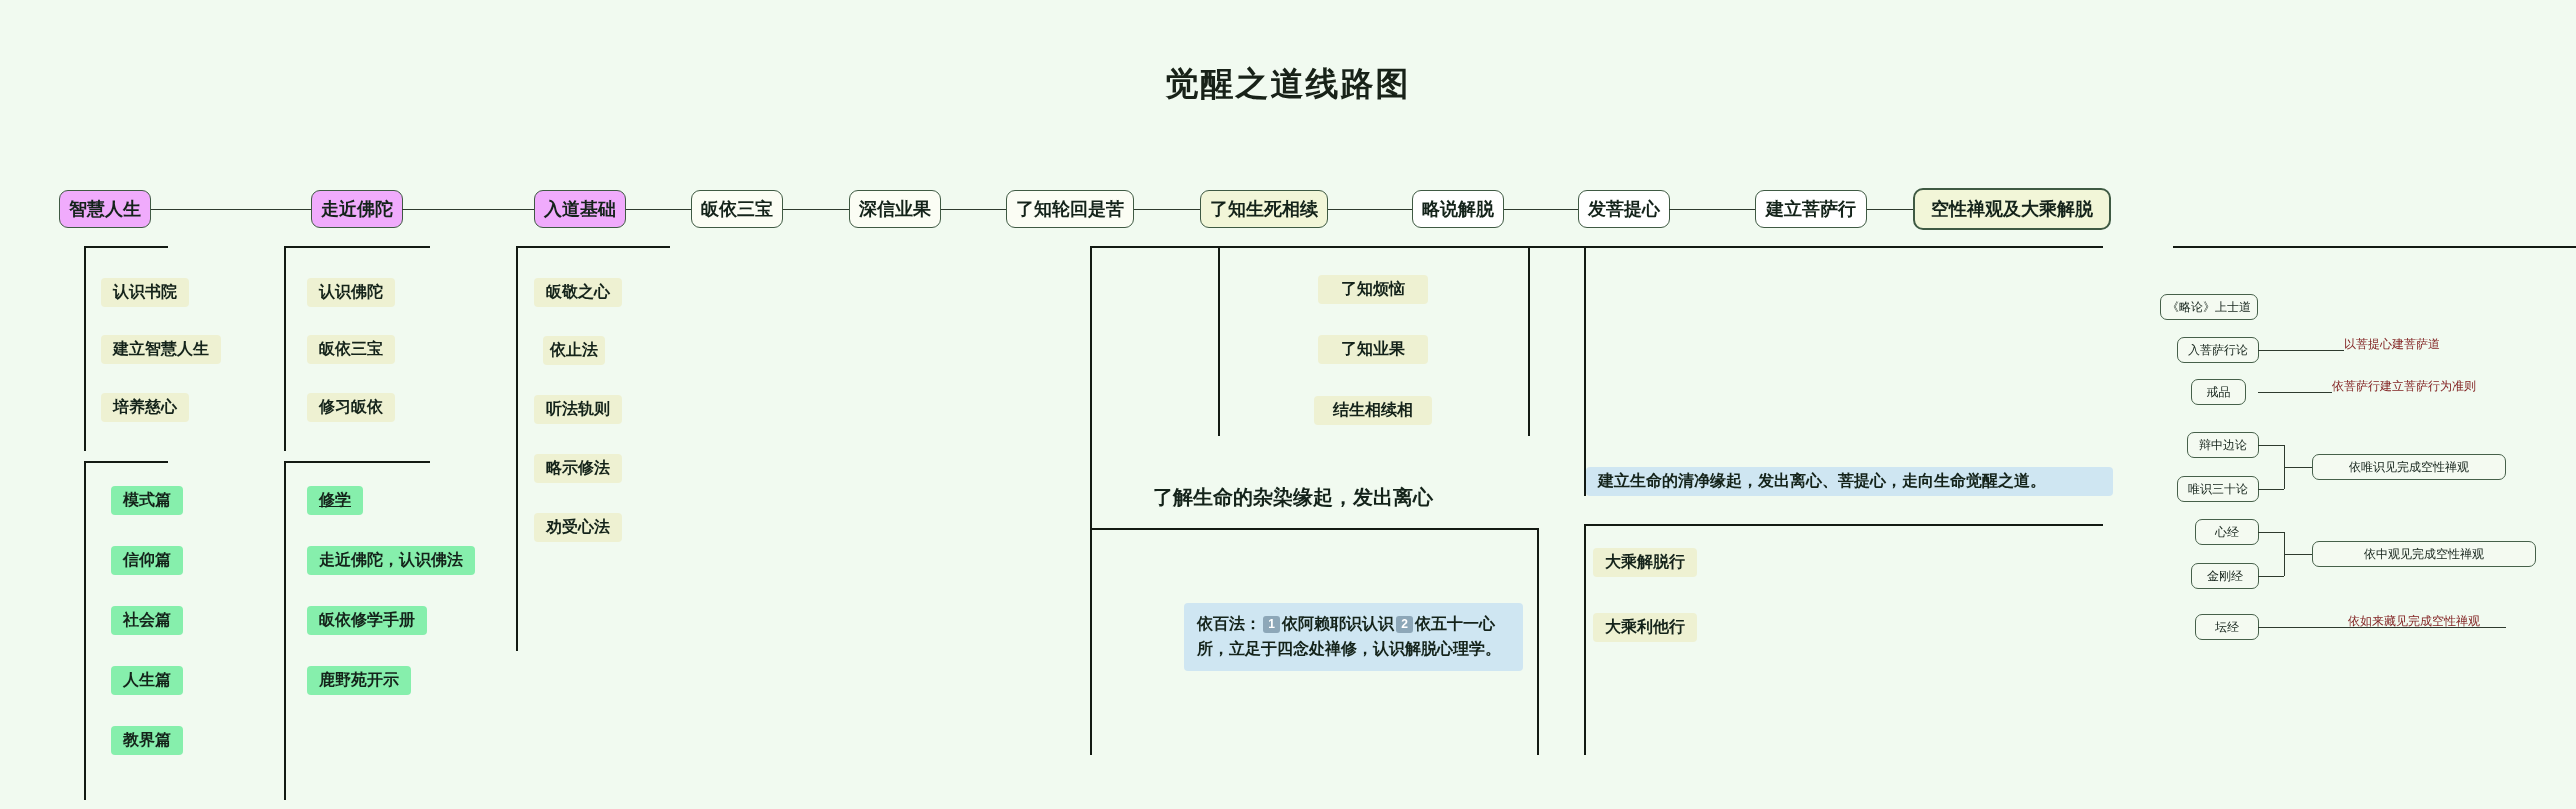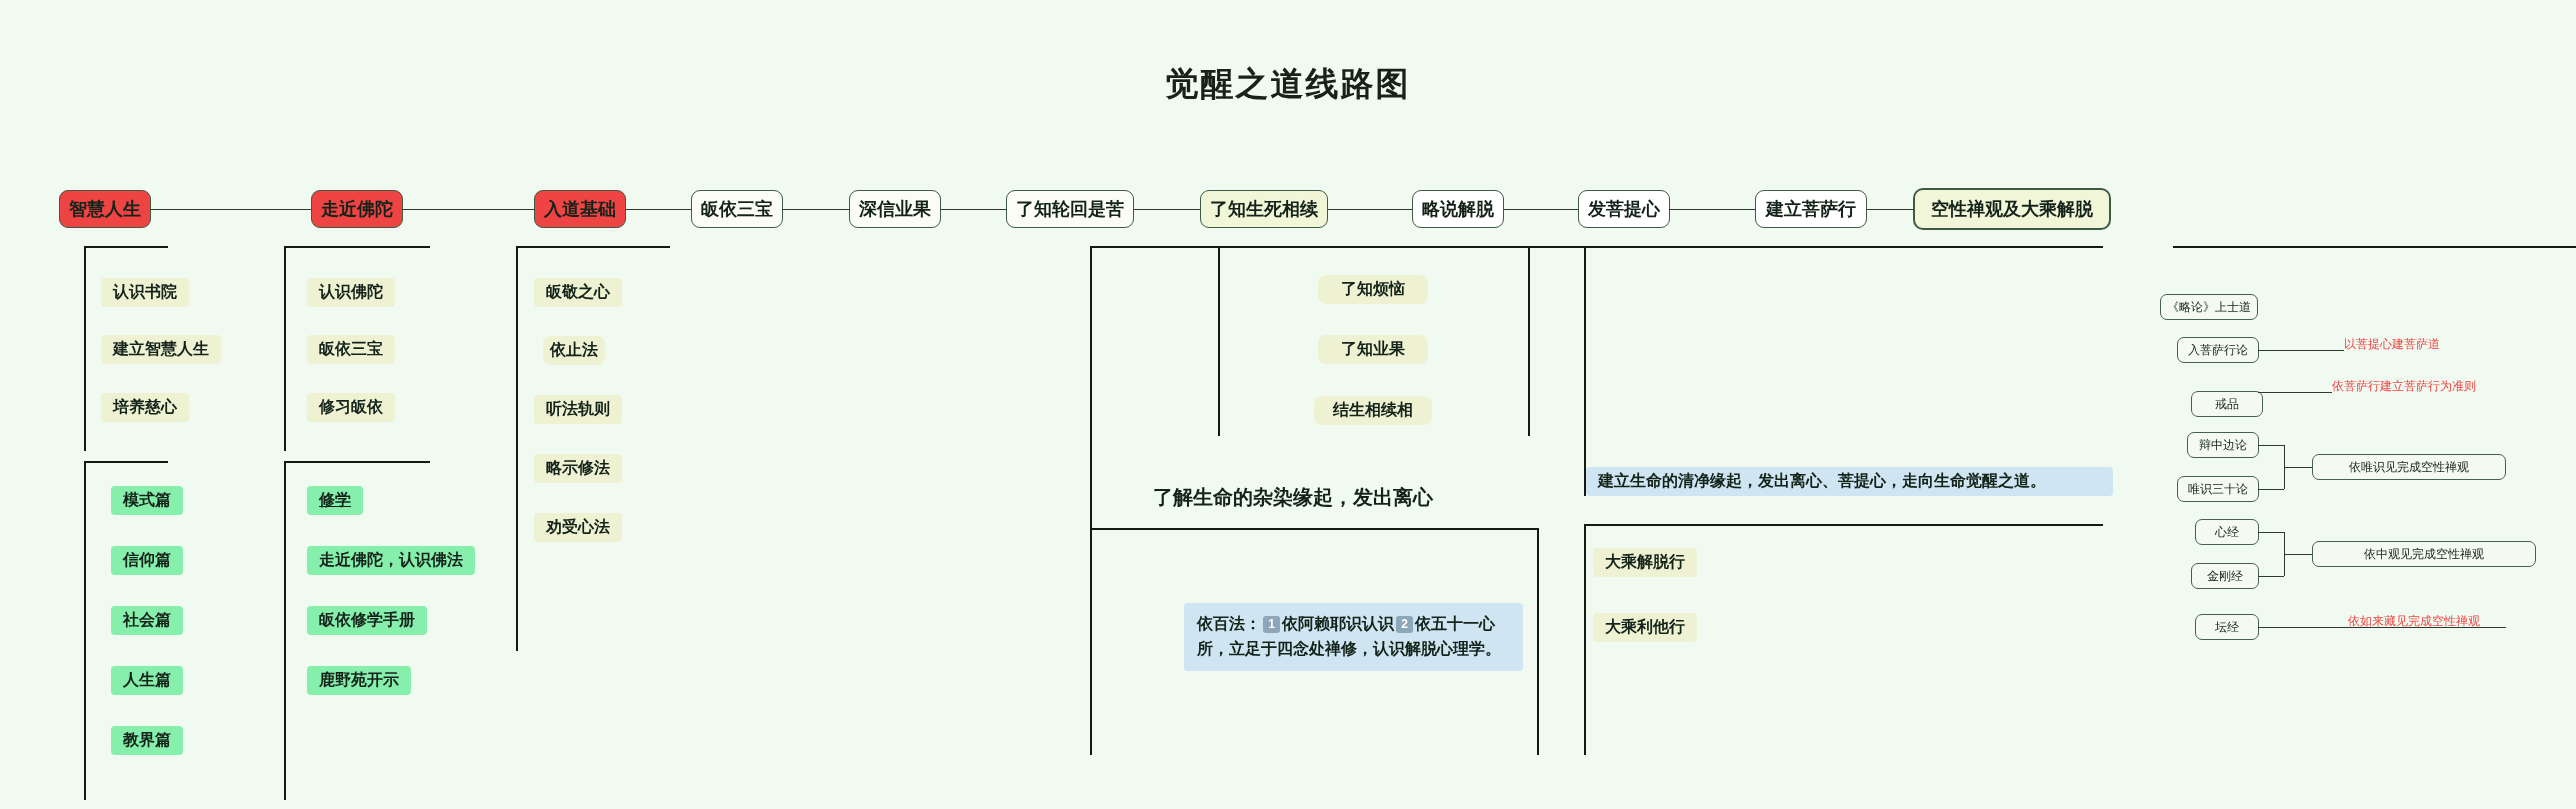"智慧人生" .pill.tintB { background: #ef4444 -> #f0abfc }
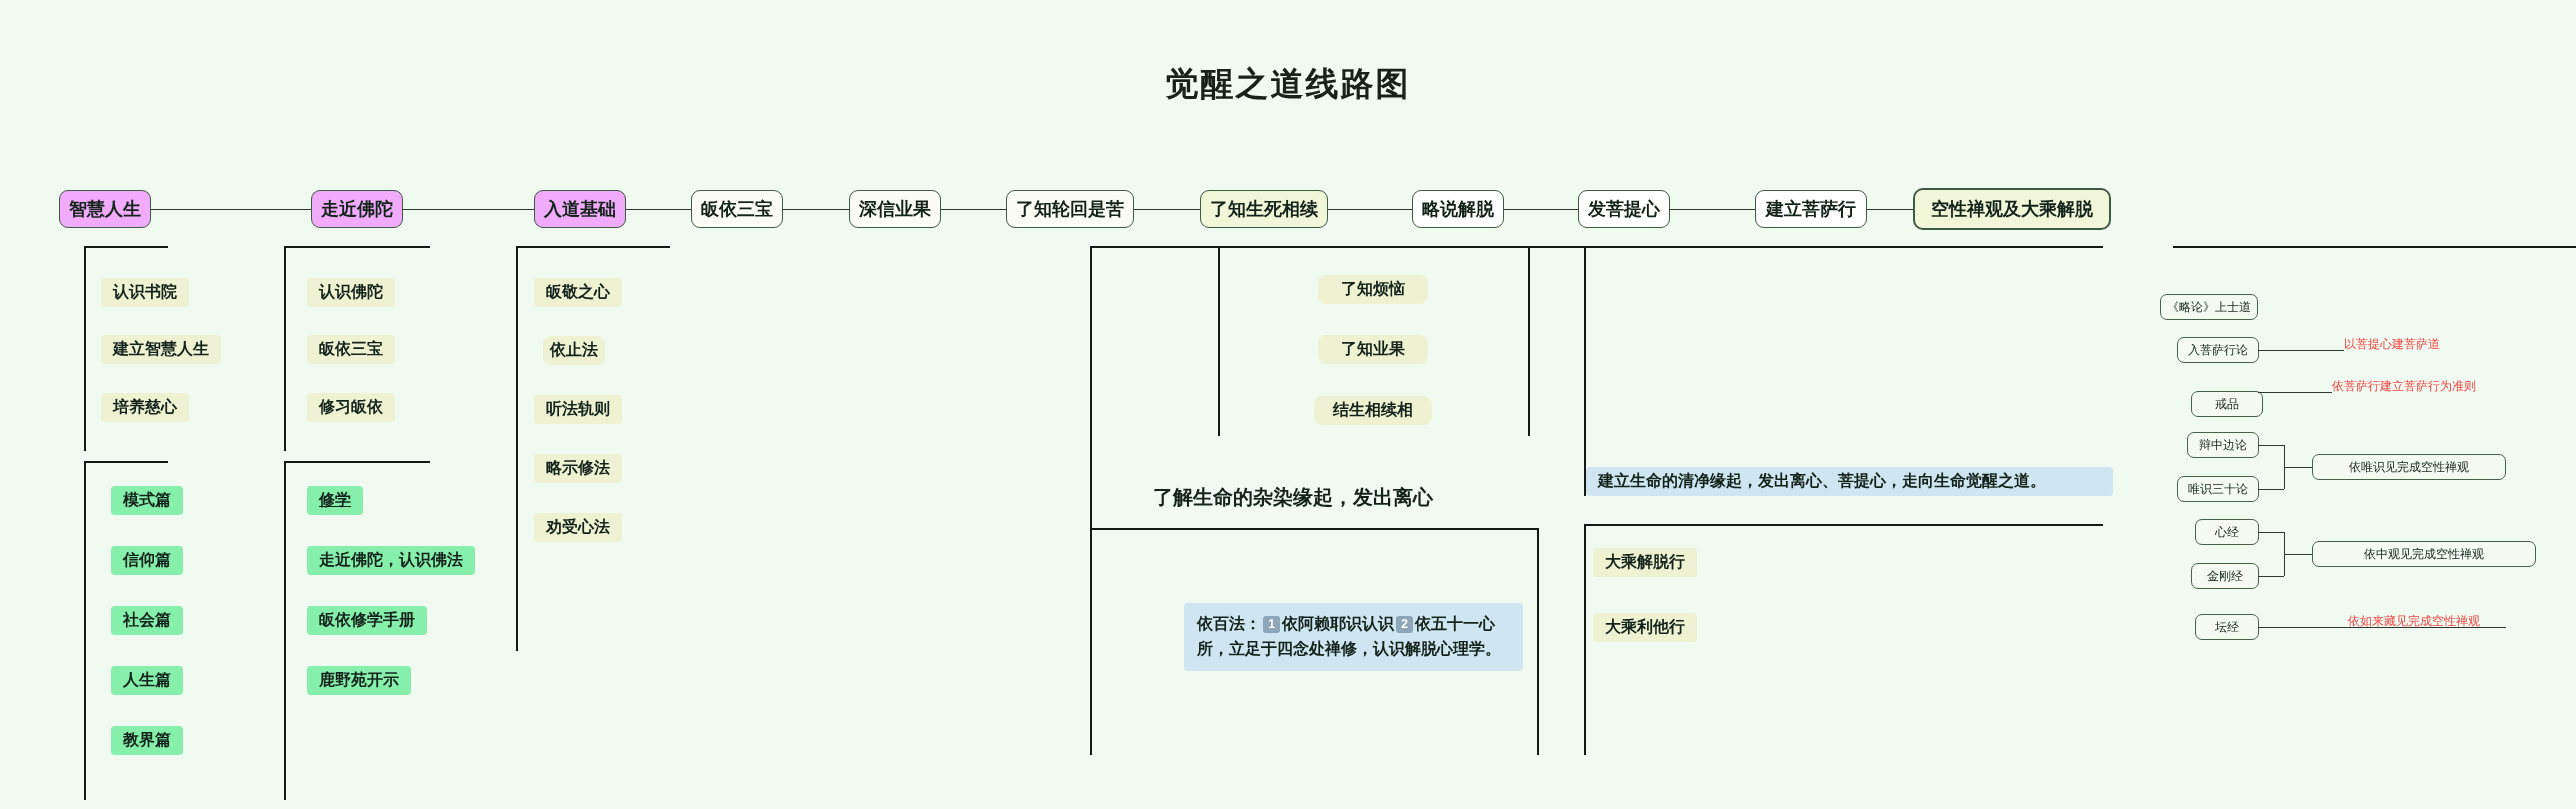"了知烦恼" .chip.center { border-radius: 8px -> none }
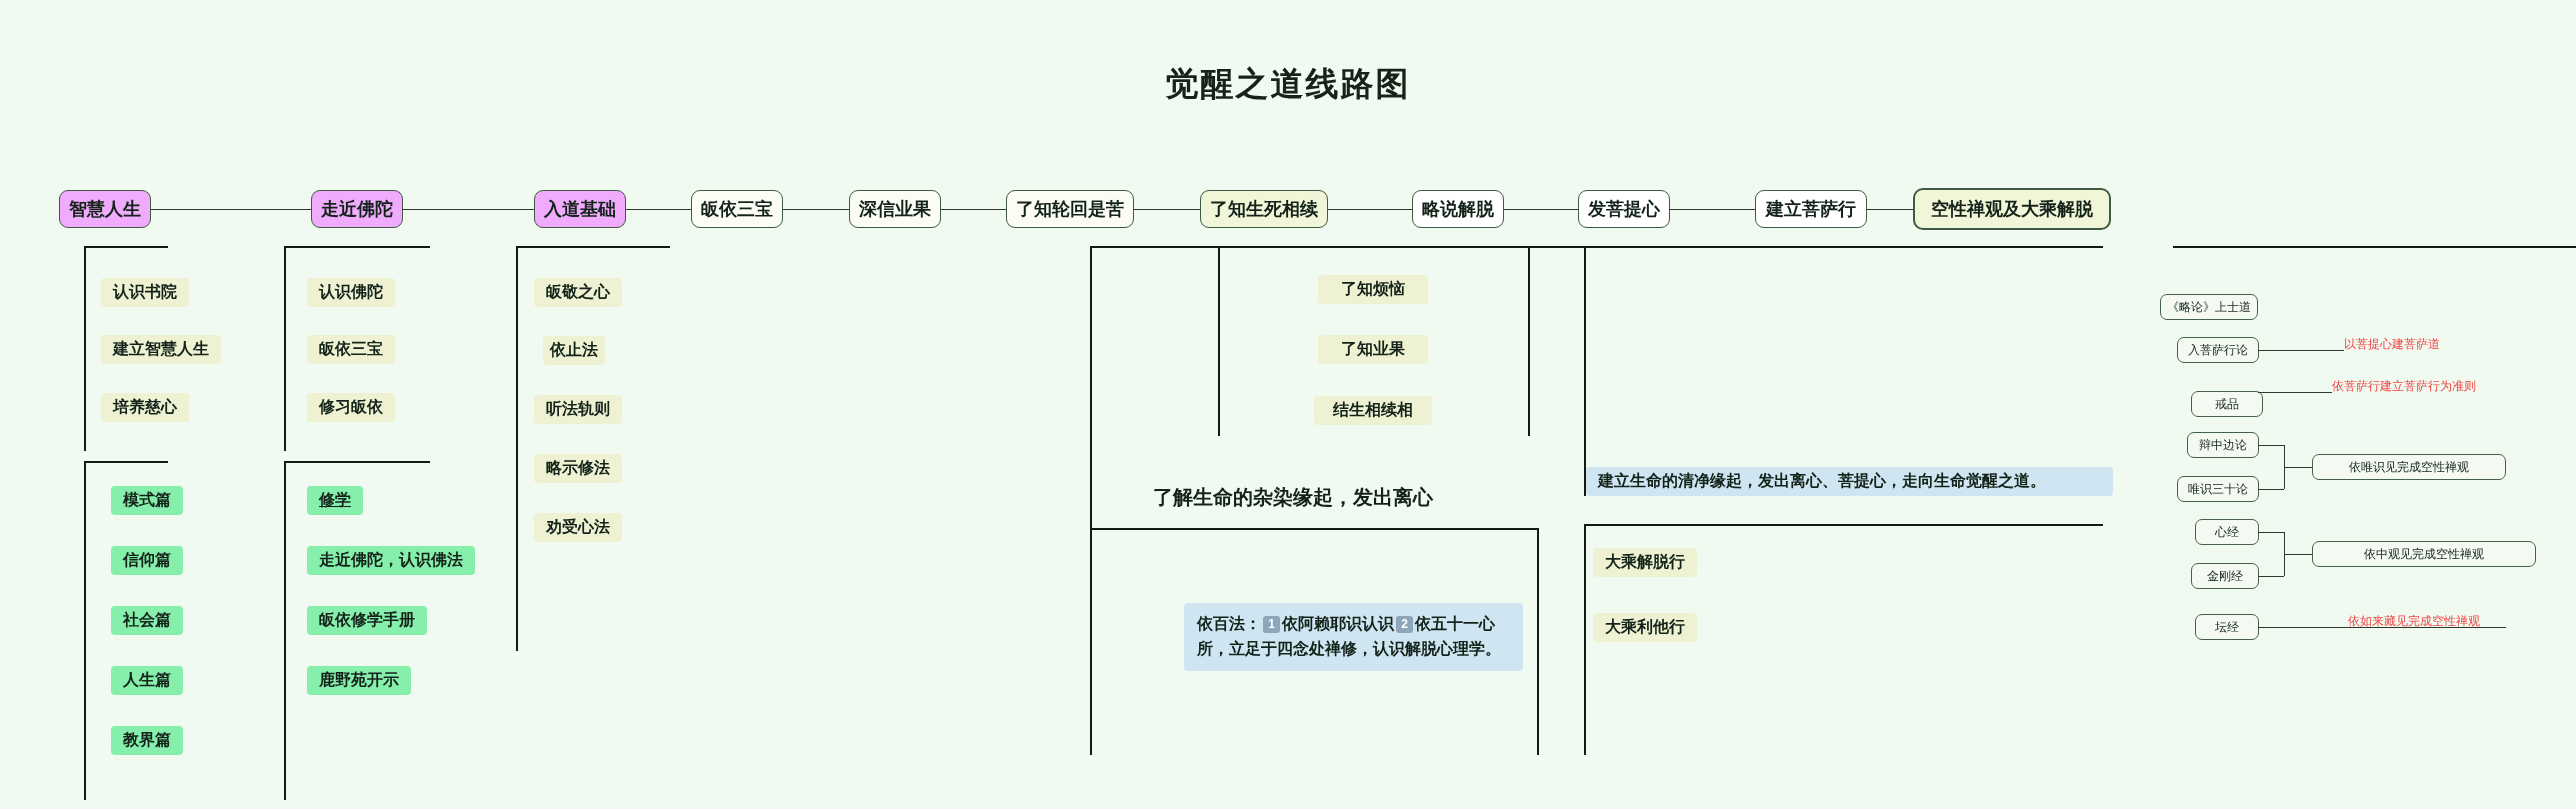"以菩提心建菩萨道" .rlabel { color: #ef4444 -> #7f1d1d }
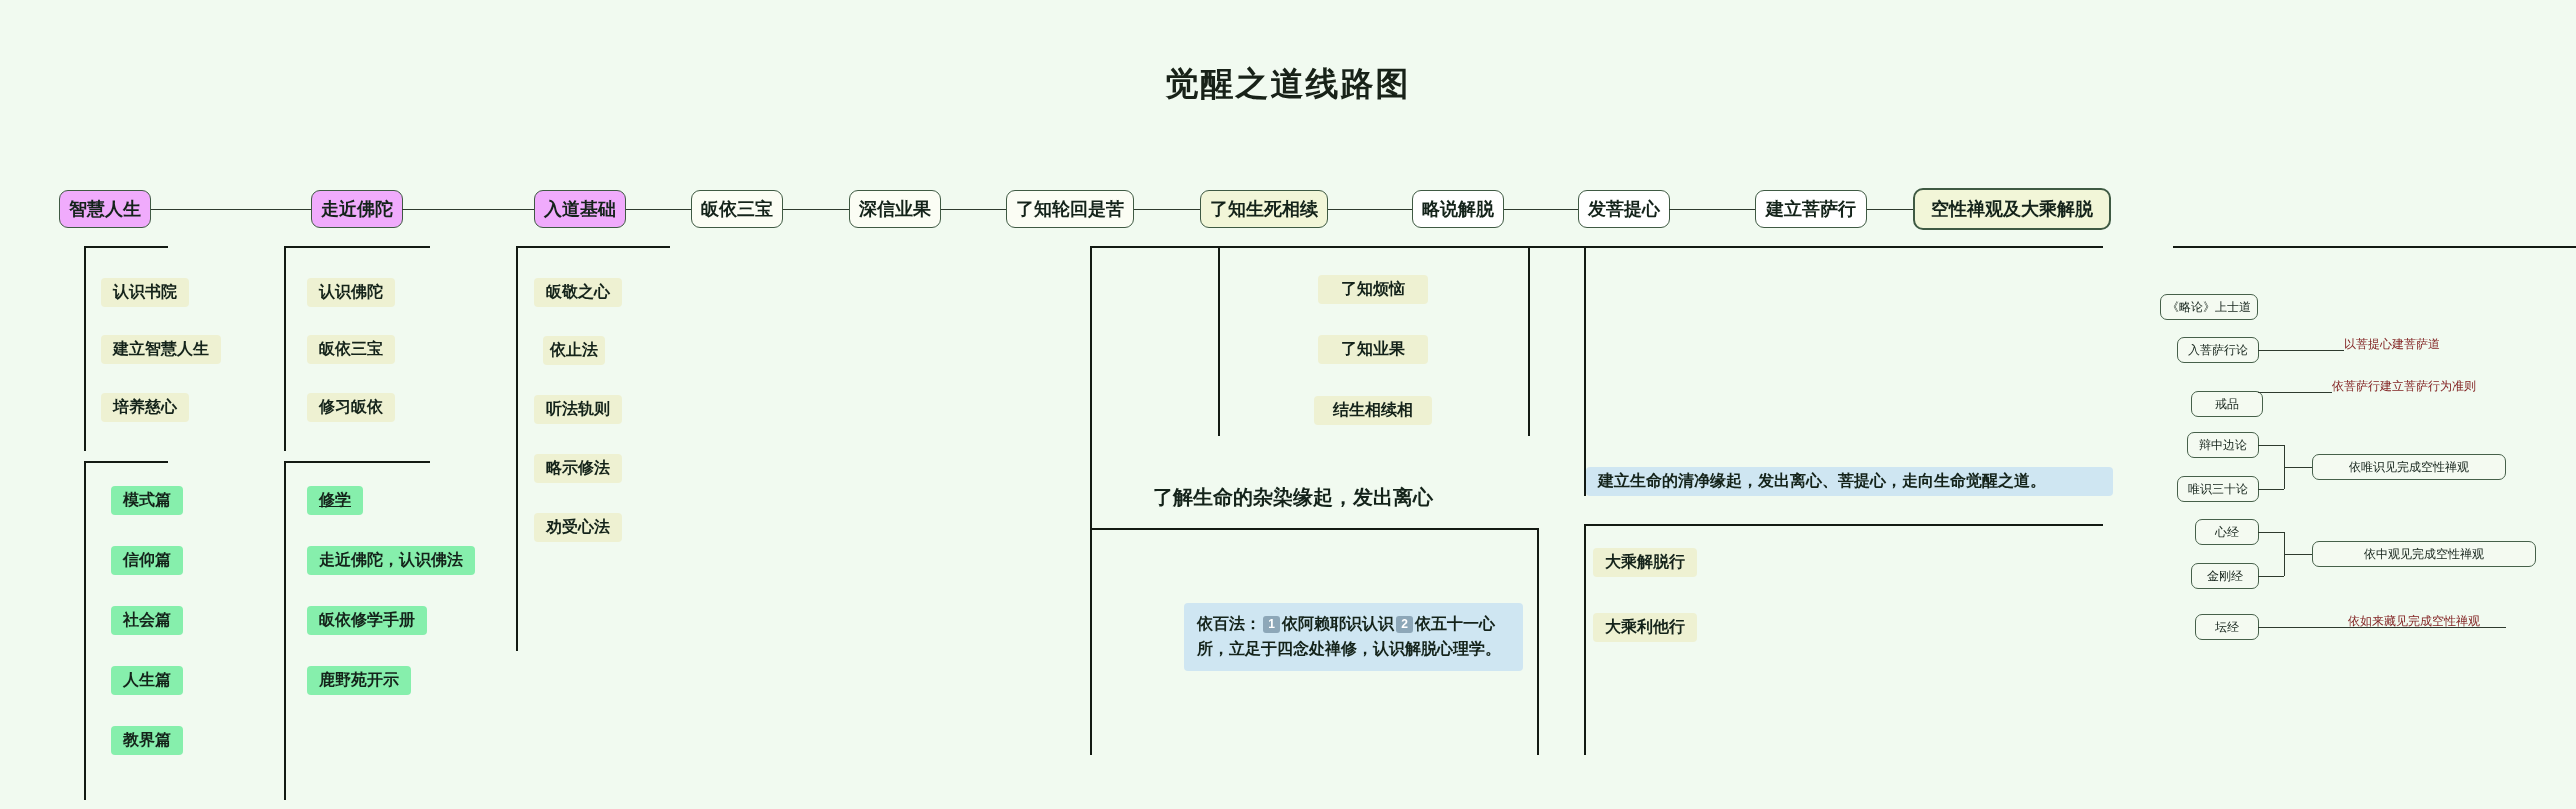"戒品" div.rbox { top: 391px -> 379px; width: 72px -> 55px }
